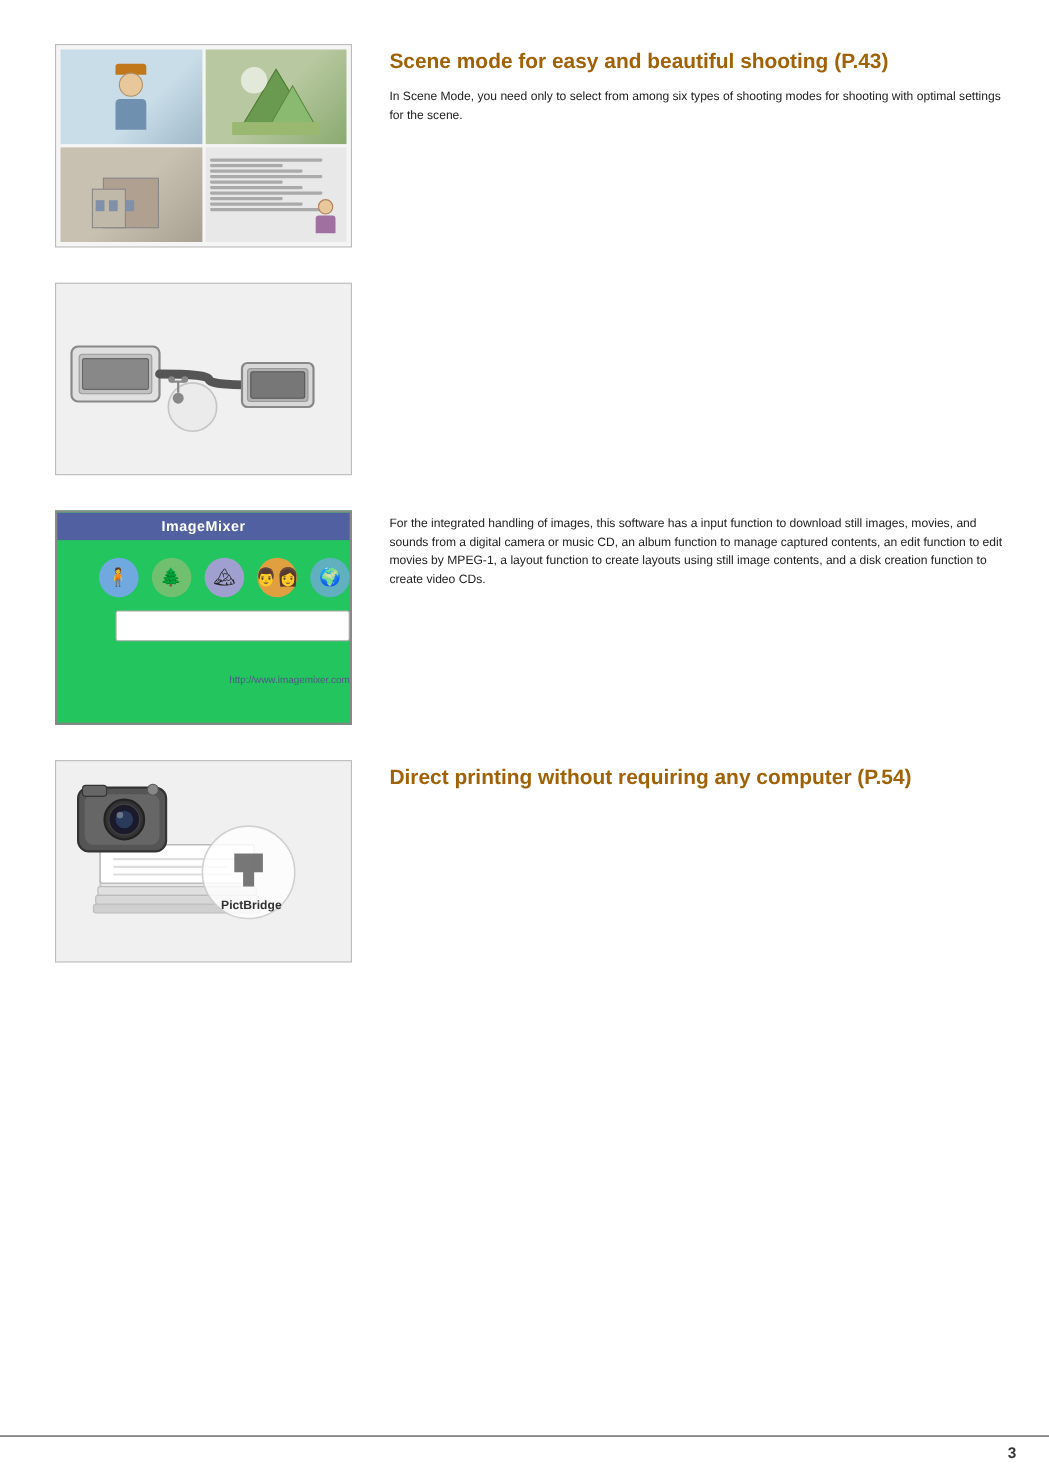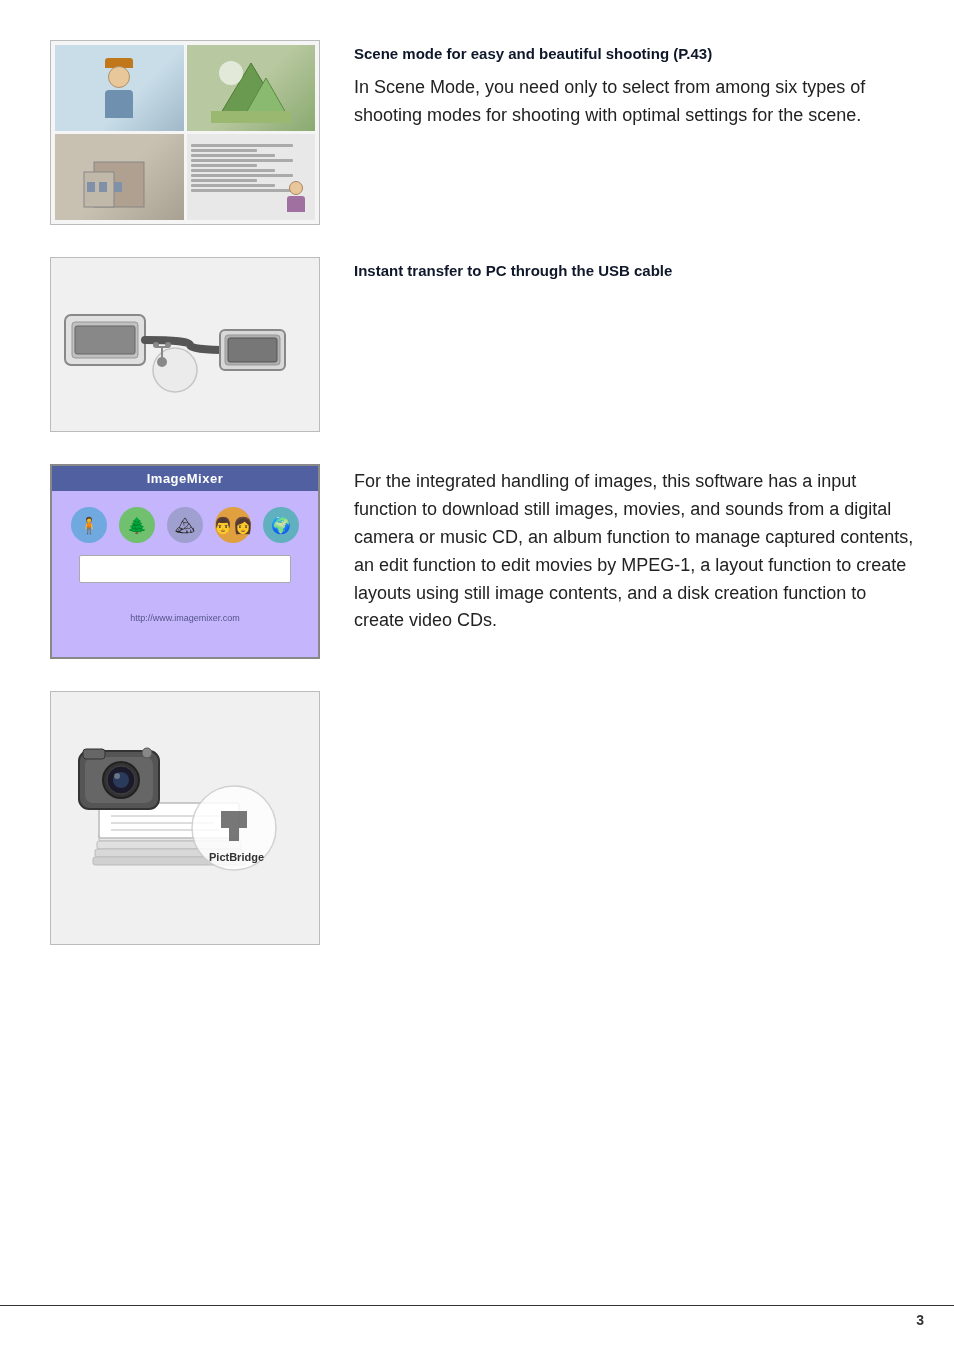"Scene mode for easy and" .section-title { color: #0f172a -> #a16207; font-size: 15px -> 19px }
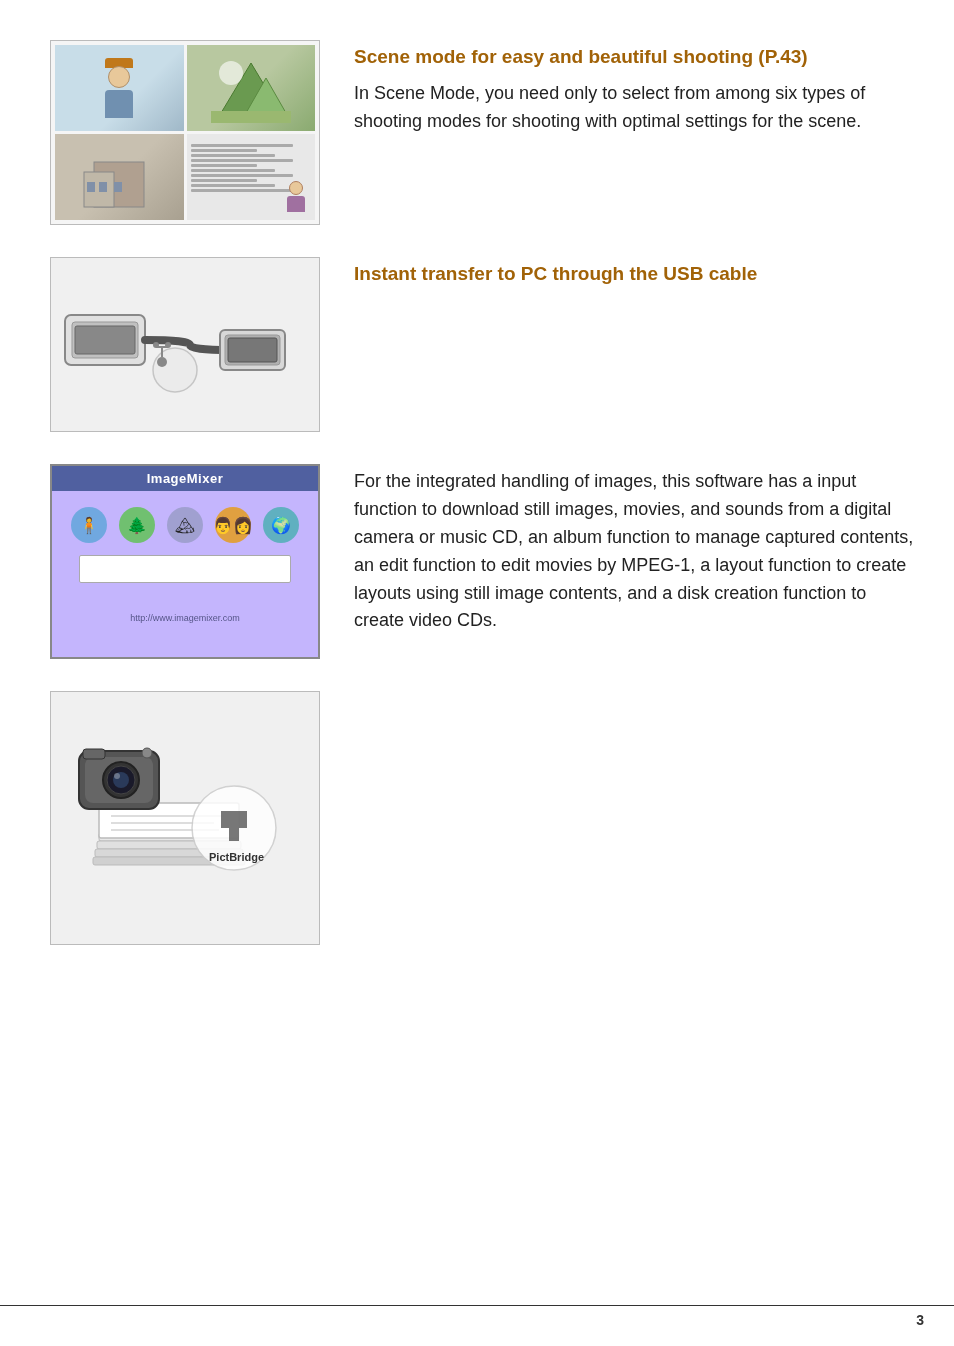"In Scene Mode, you need" .section-body { font-size: 18px -> 11px }
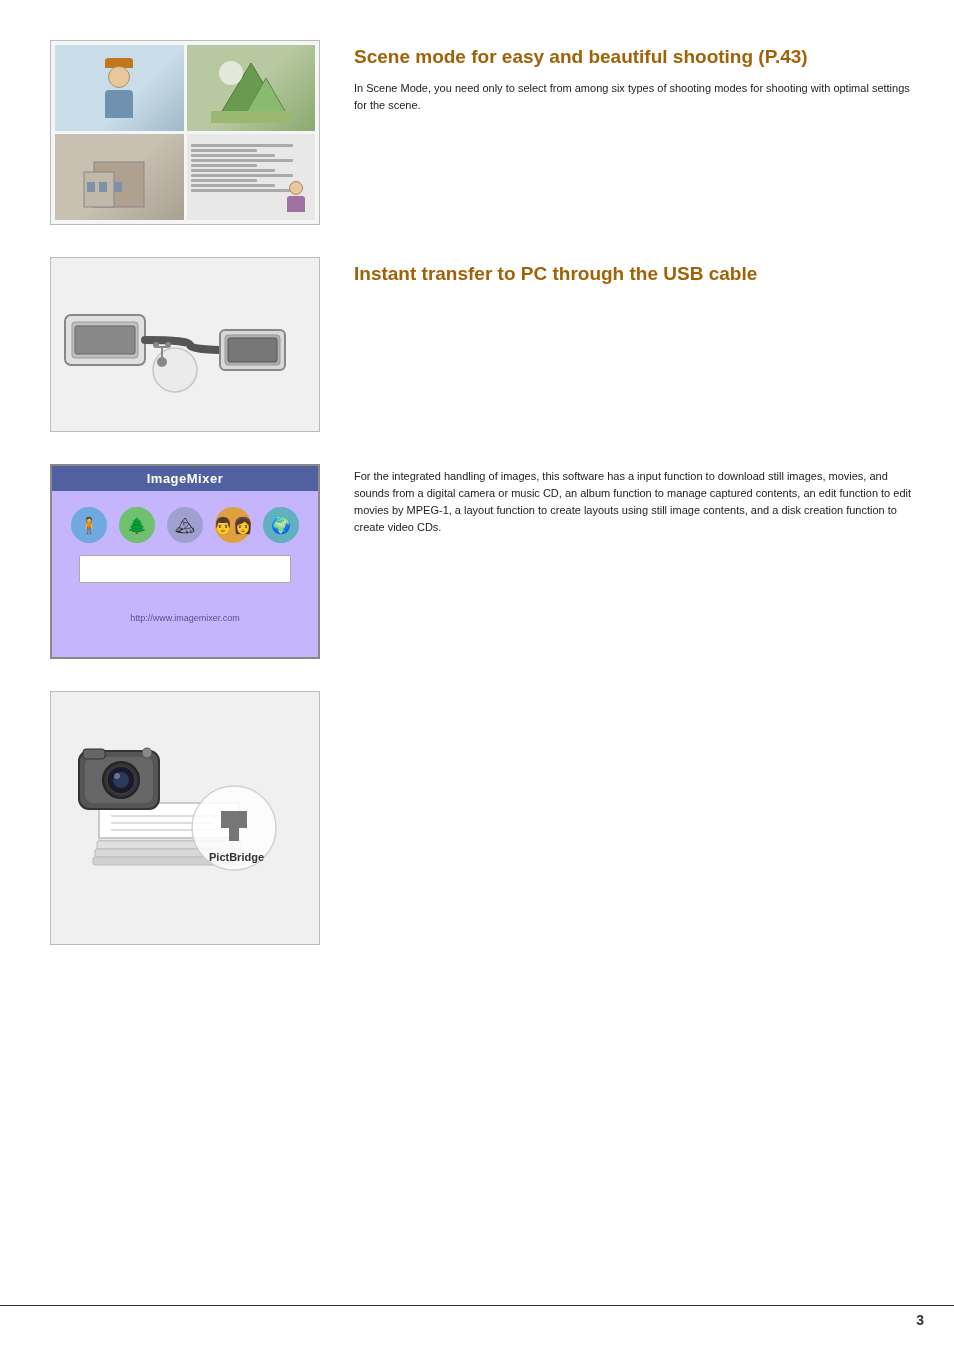"Instant transfer to PC through" div.section-title { html: <div>Instant transfer to PC through the USB cable</div> -> none }
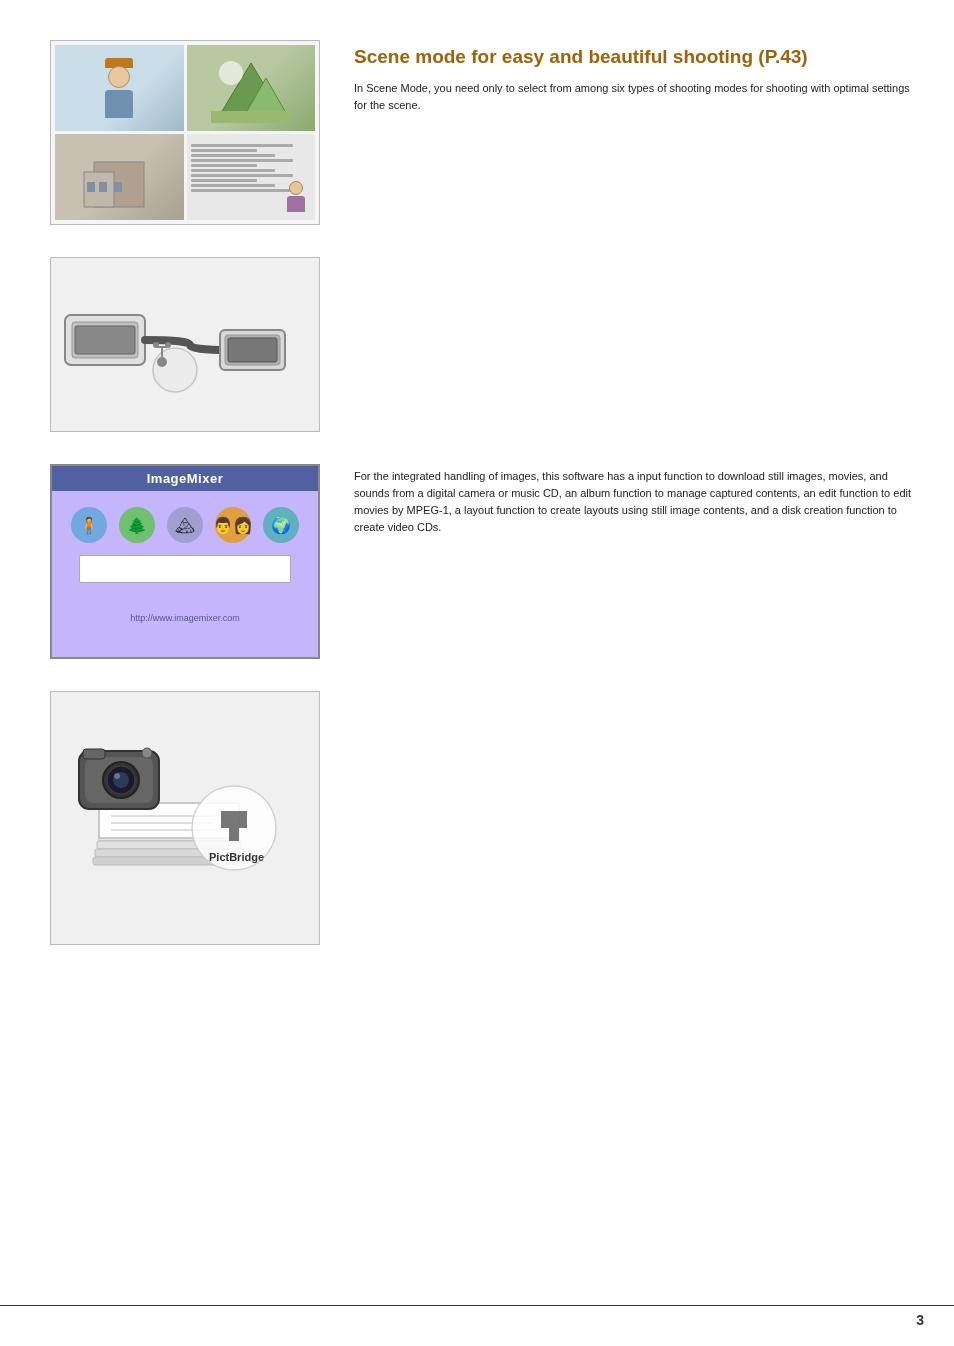"ImageMixer" .imagemixer-img { align-items: center -> flex-end; background: #c4b5fd -> #22c55e }
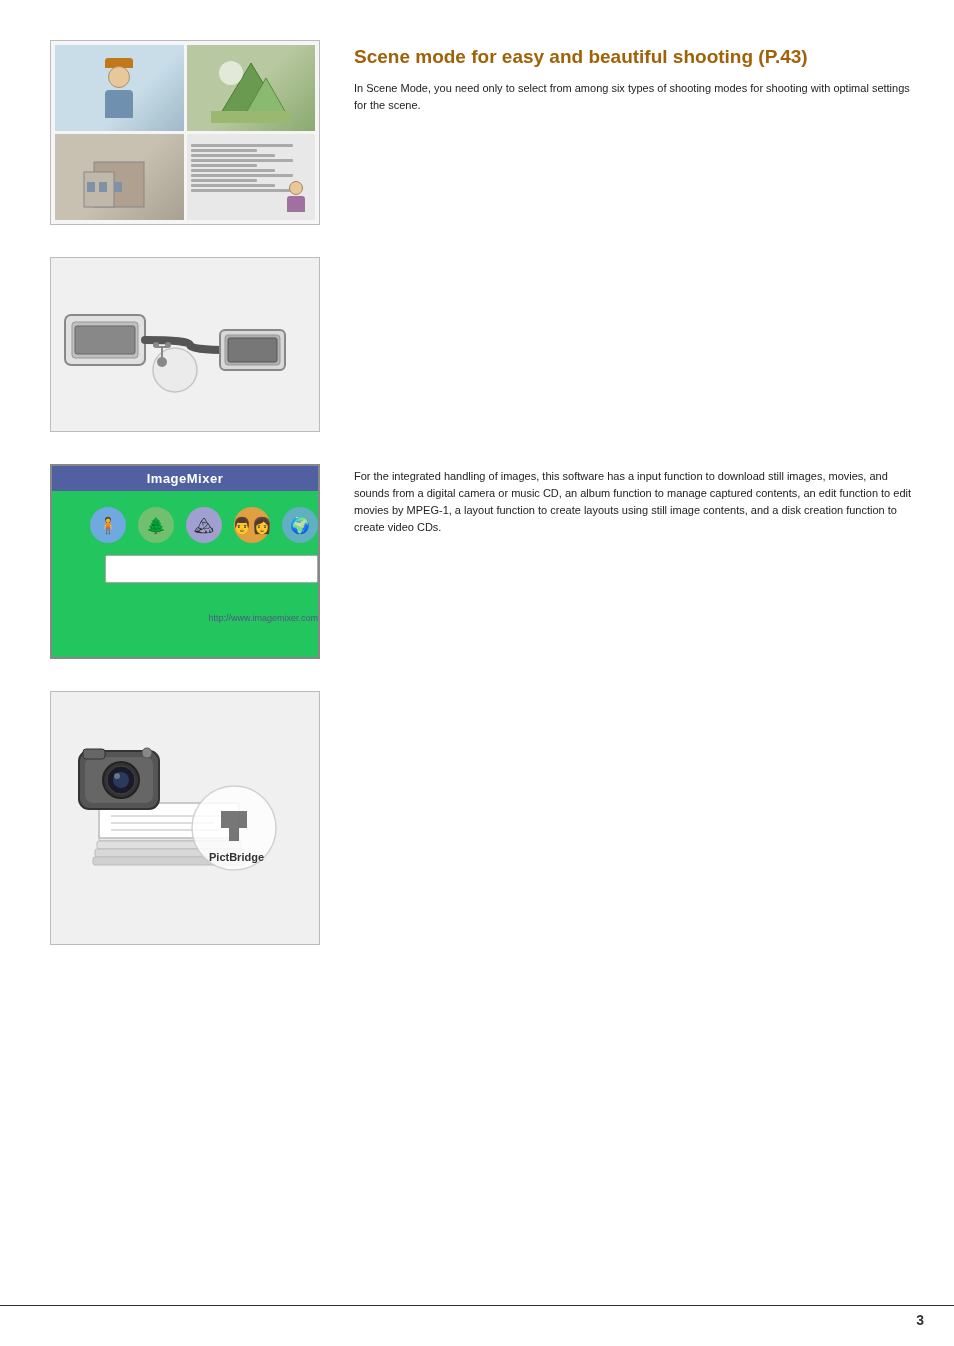"Direct printing without requiring any" div.section-title { html: none -> <div>Direct printing without requiring any computer (P.54)</div> }
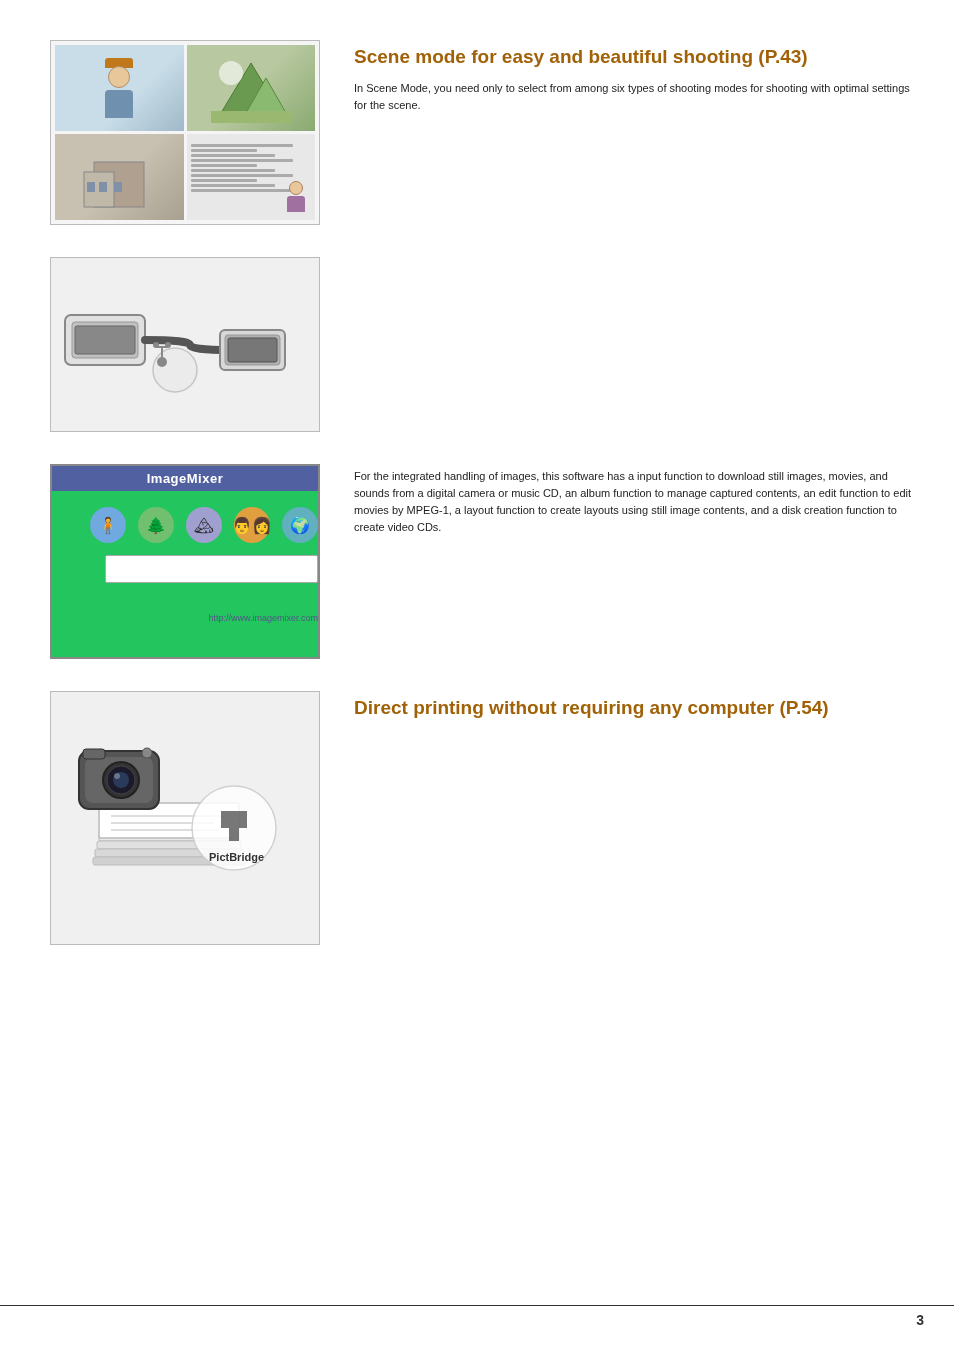"PictBridge" .pictbridge-img { height: 254px -> 184px; justify-content: flex-end -> flex-start }
